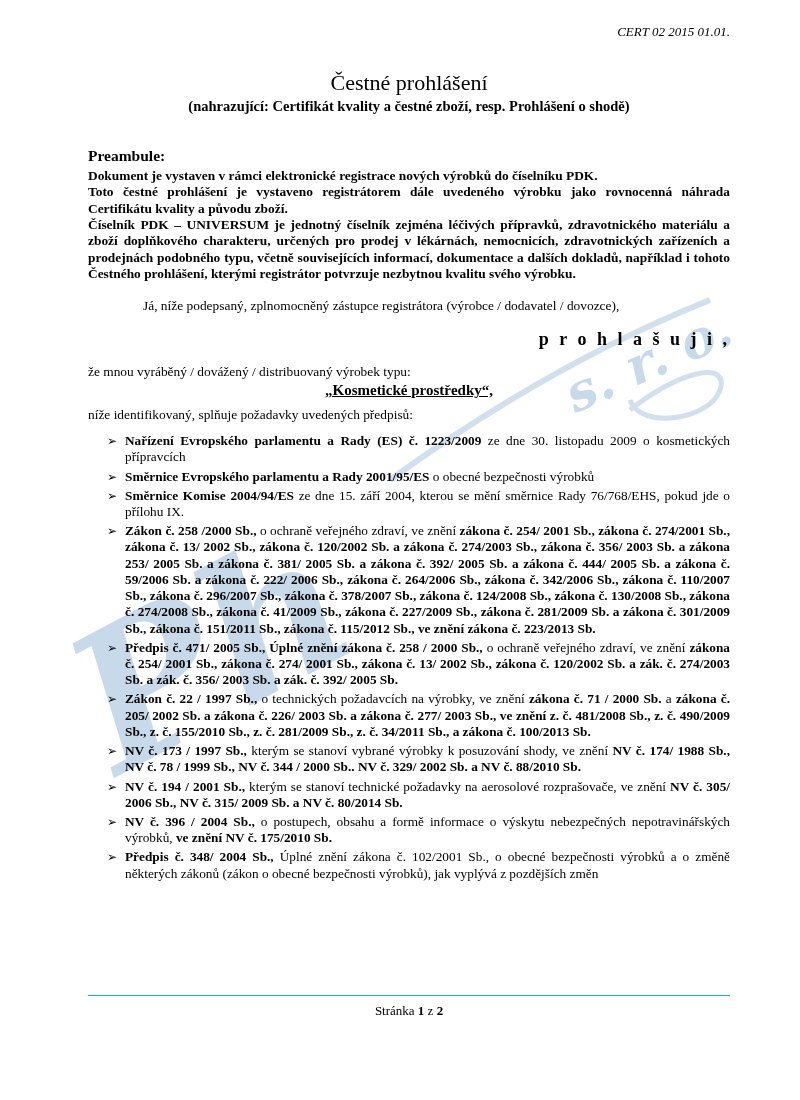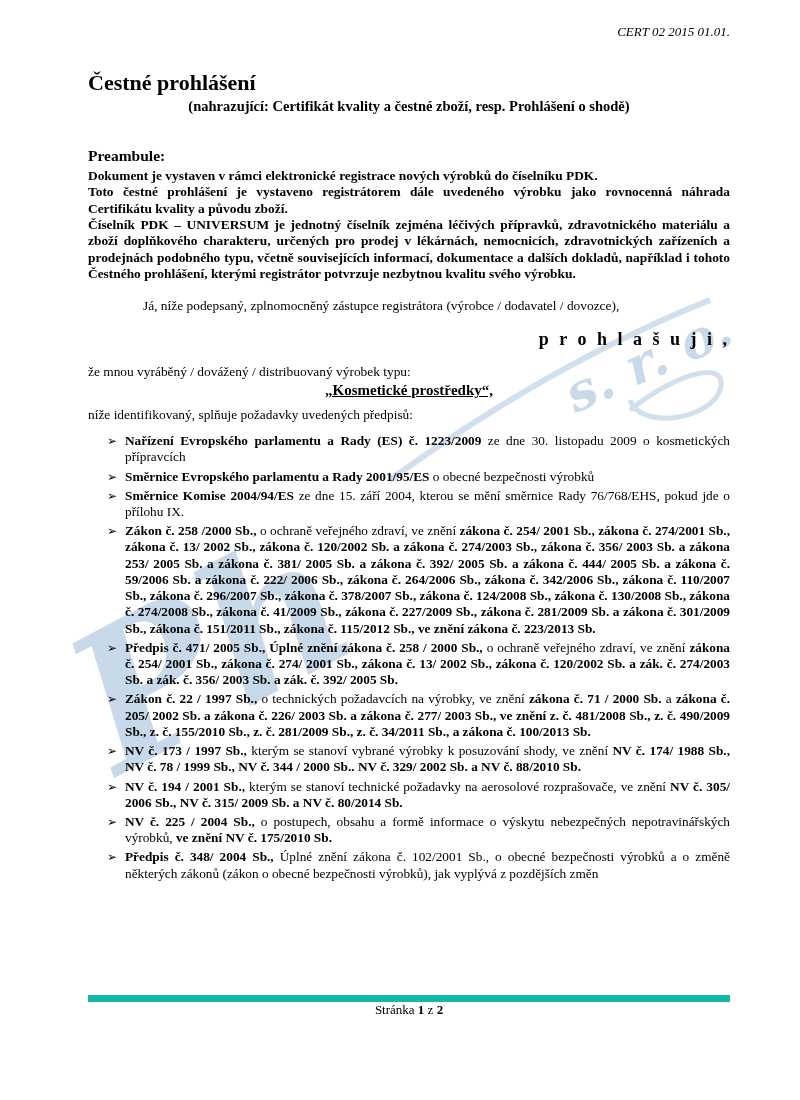"Čestné prohlášení" .title { font-weight: bold -> normal; text-align: none -> center }
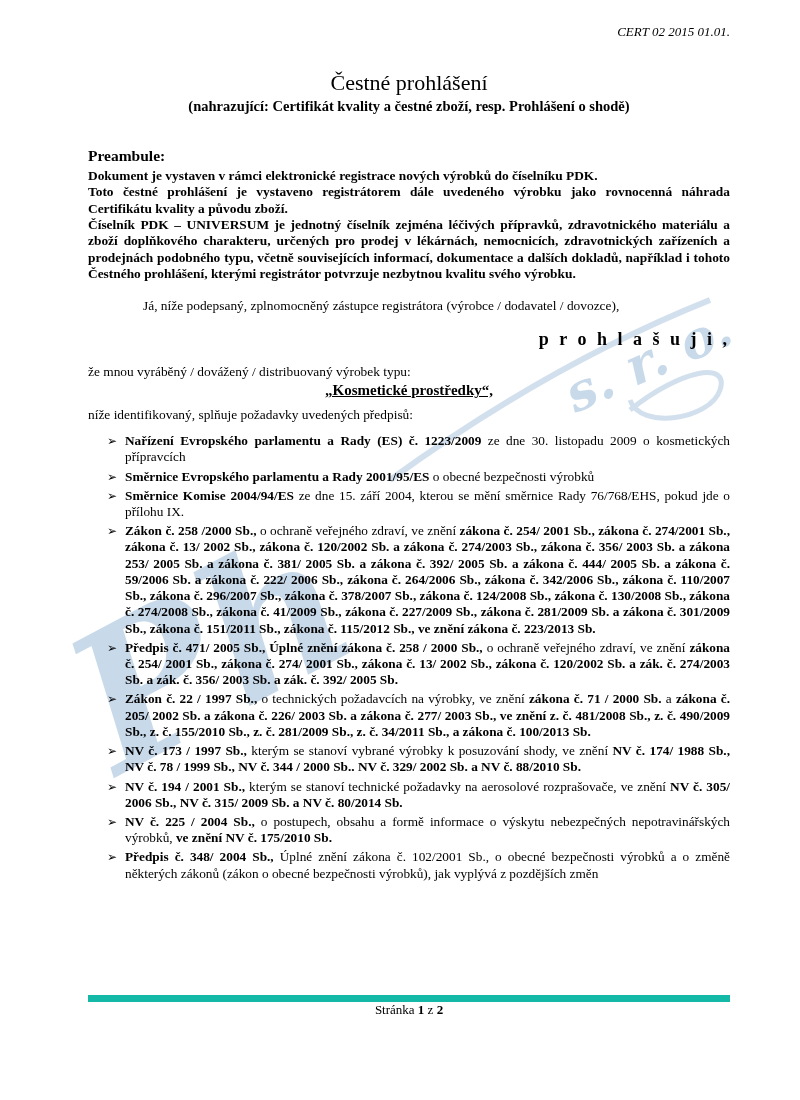"NV č. 225 / 2004" span.b { text: 225 -> 396 }
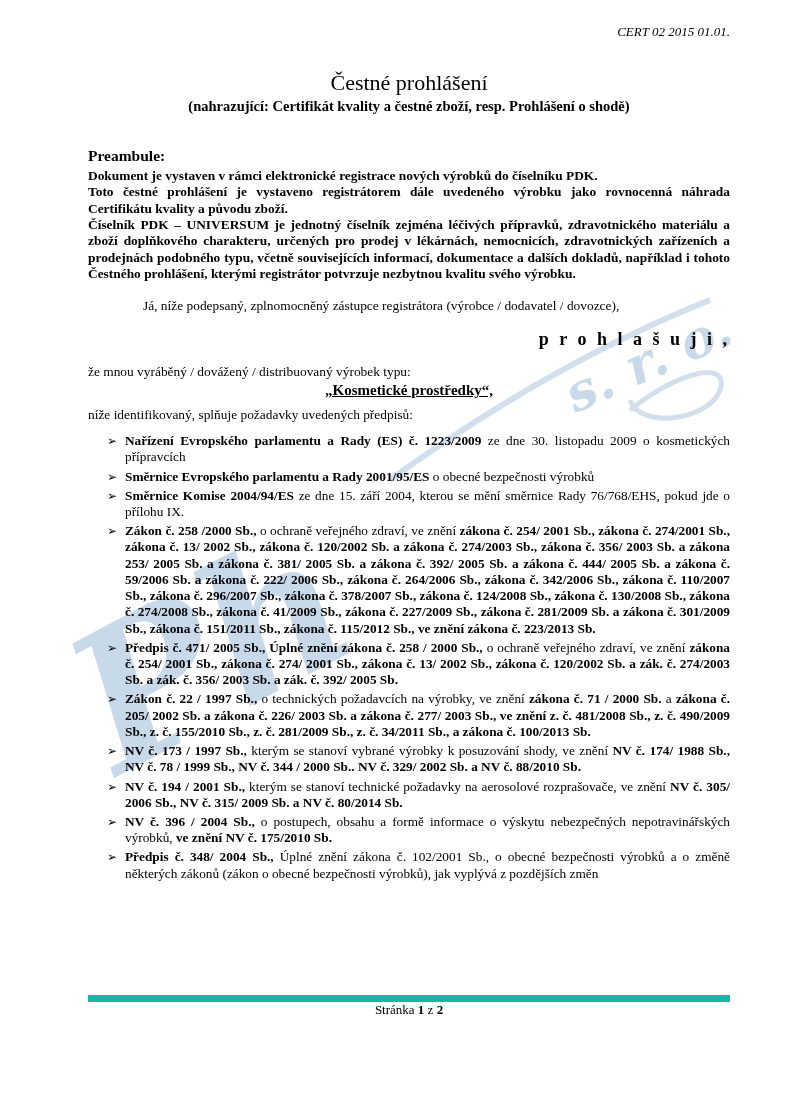"Stránka 1 z 2" .footer { border-top: 7px solid #14b8a6 -> 1px solid #14b8a6; padding-top: none -> 7px }
